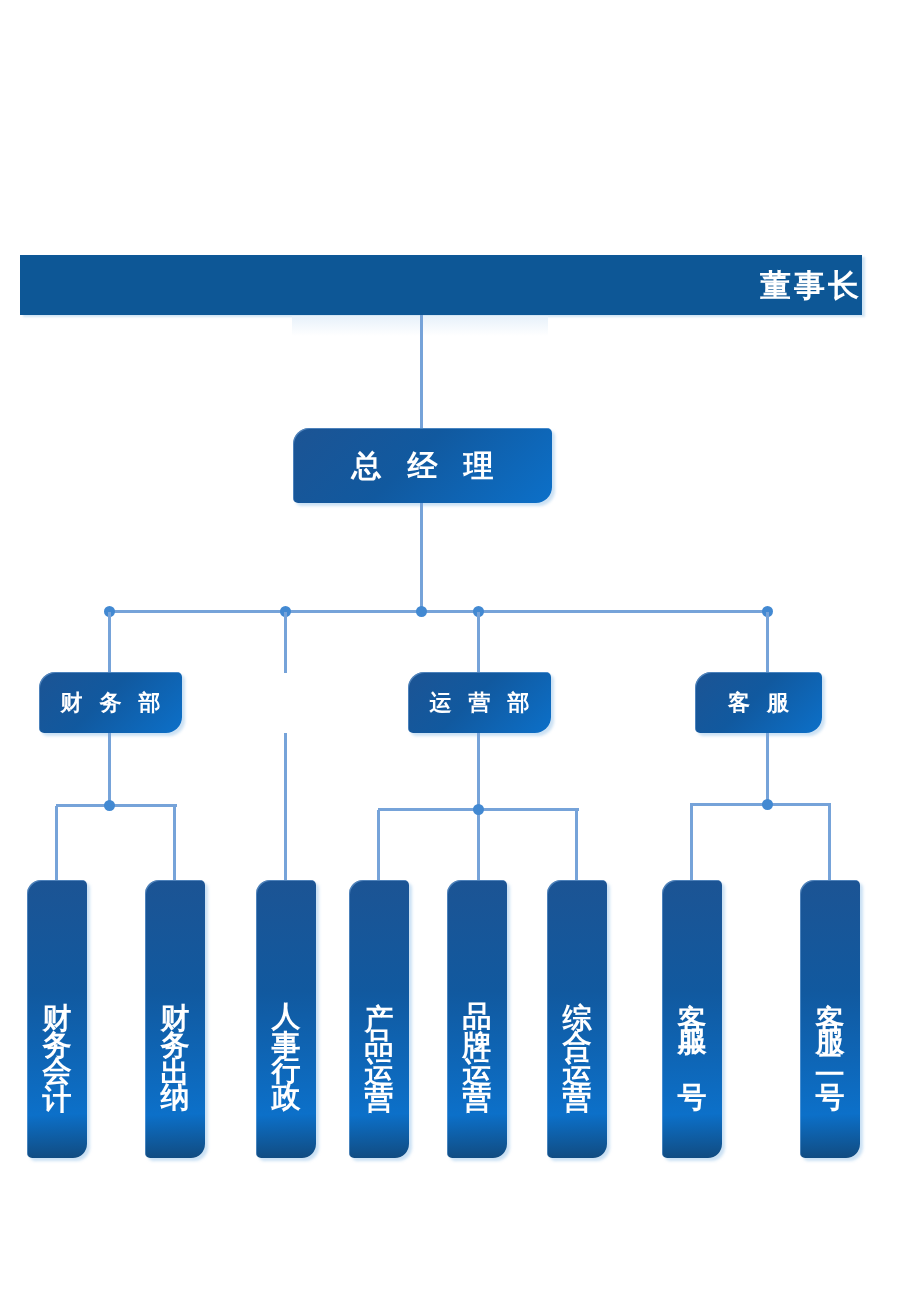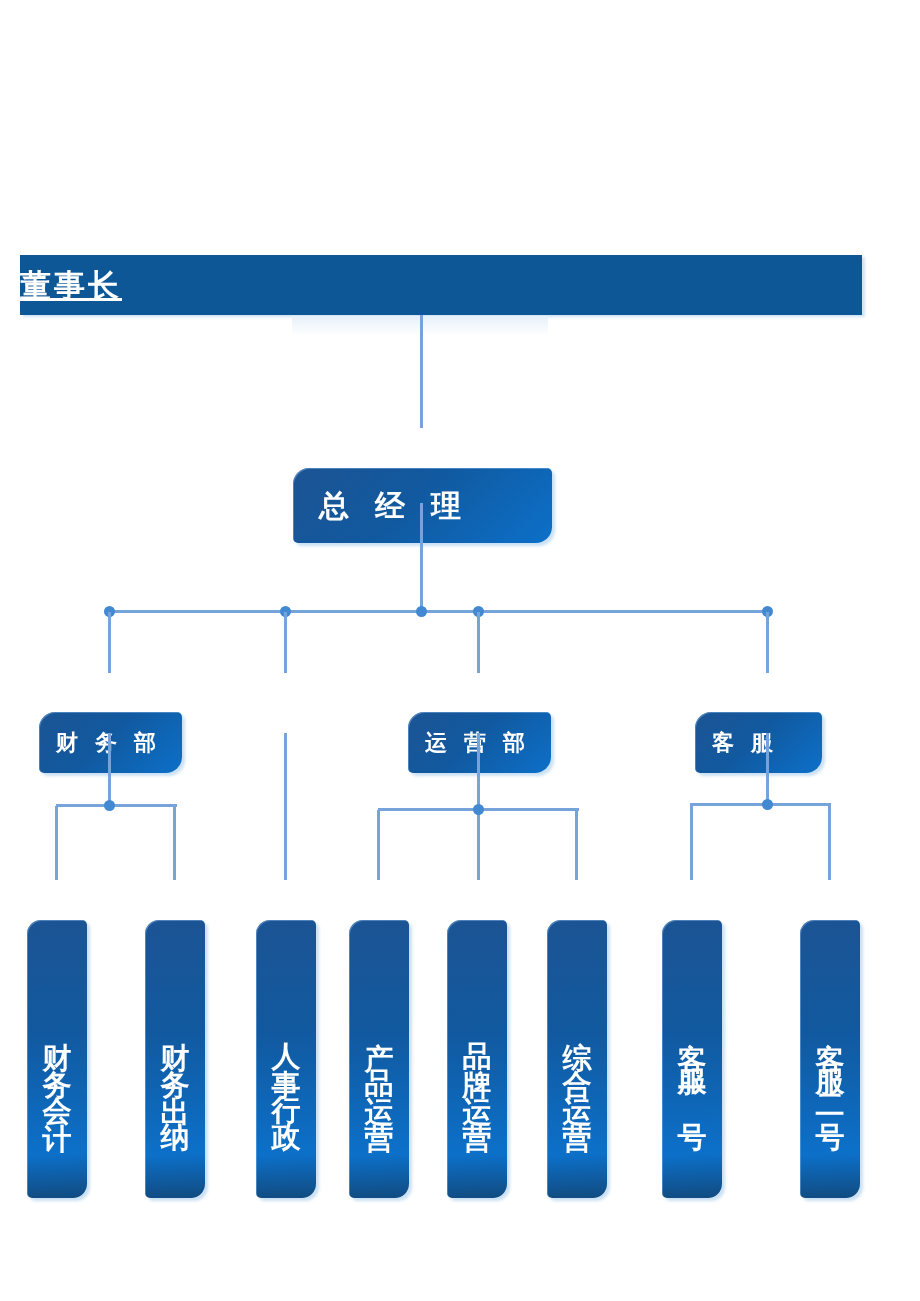"董事长" .banner { text-align: left -> right; text-decoration: underline -> none }
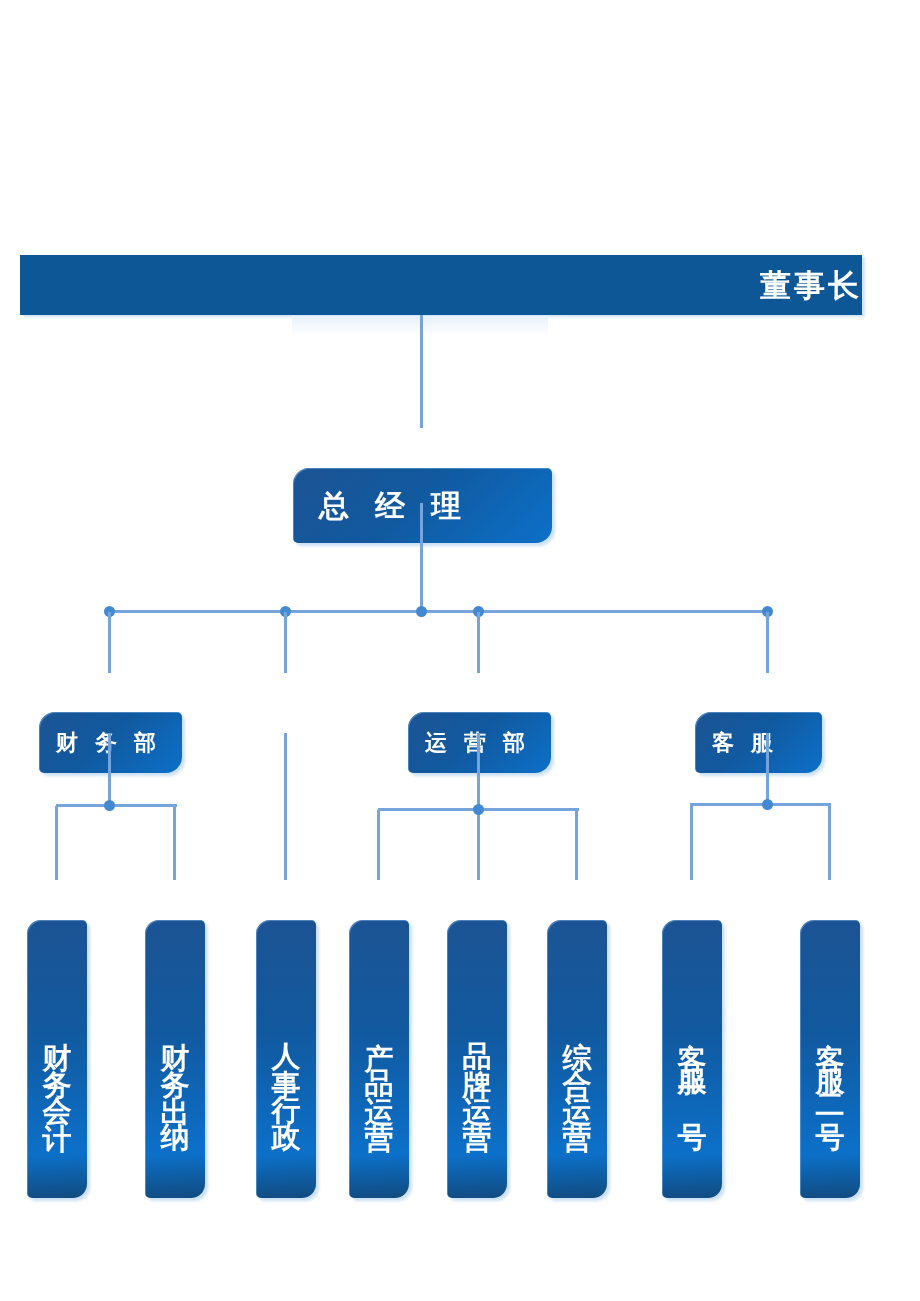"总经理" .node { margin-top: 40px -> none; text-align: left -> center }
